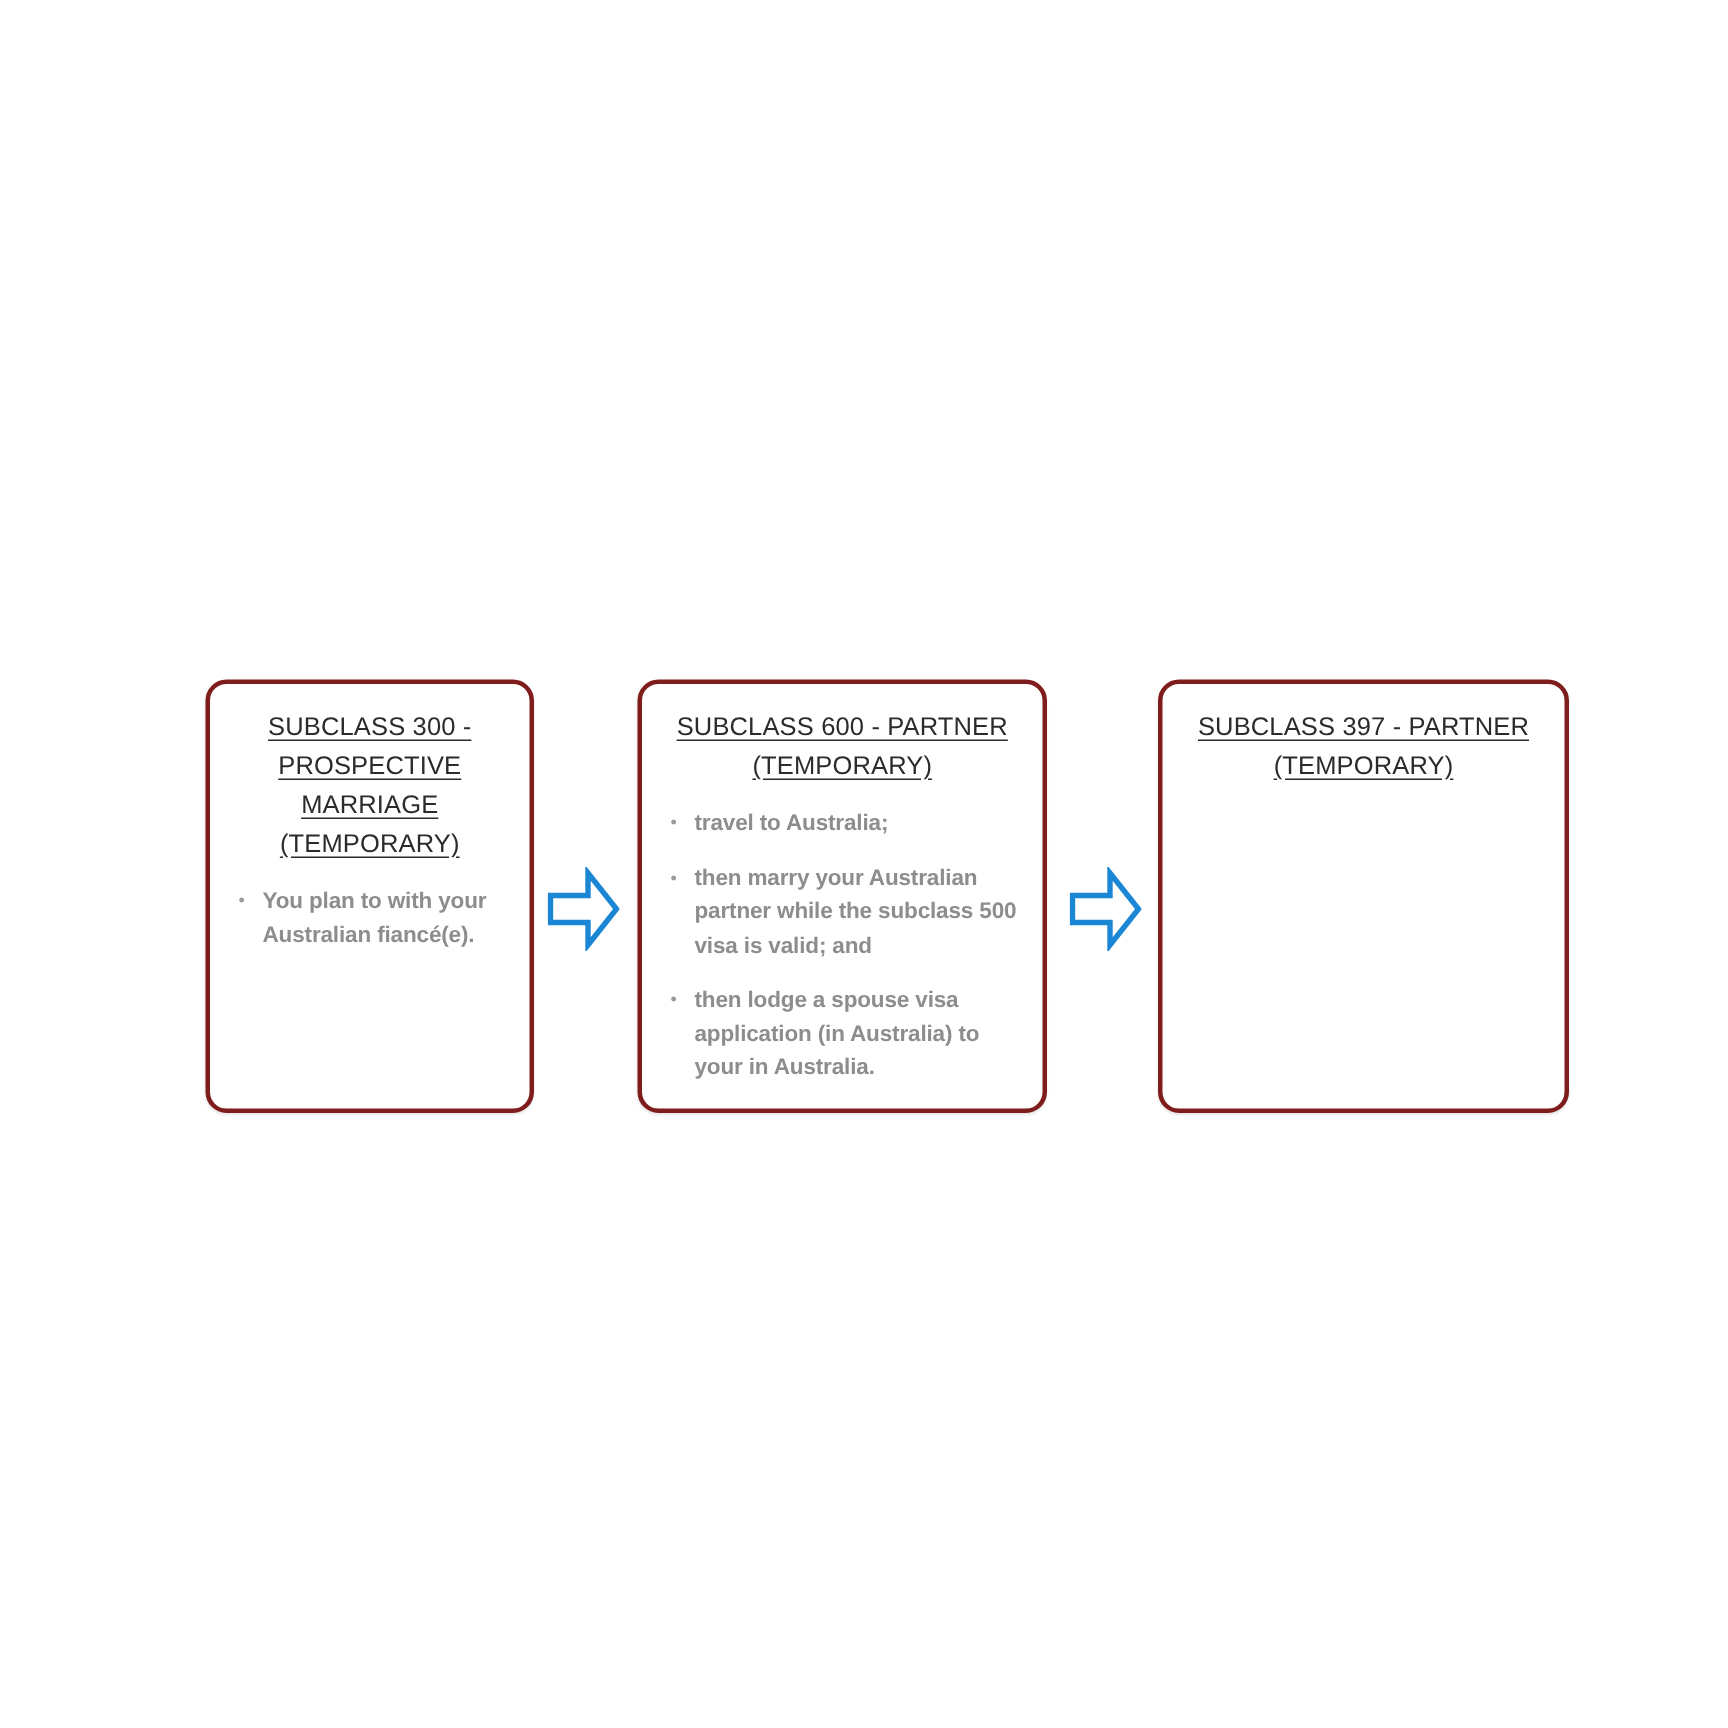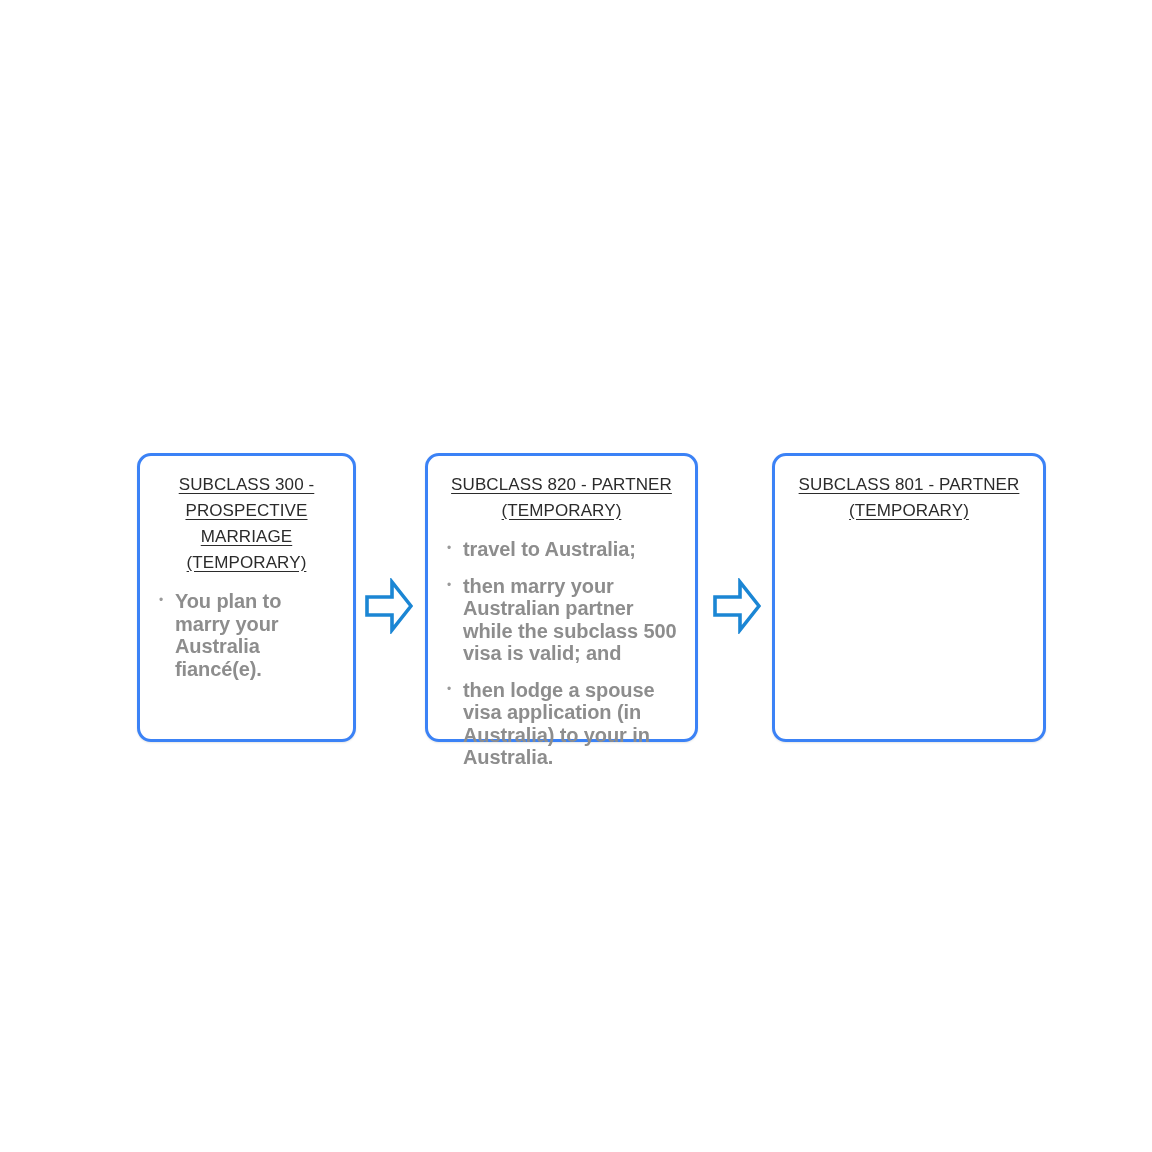"SUBCLASS 300 - PROSPECTIVE MARRIAGE" .visa-box { border: 3px solid #3b82f6 -> 3px solid #7f1d1d }
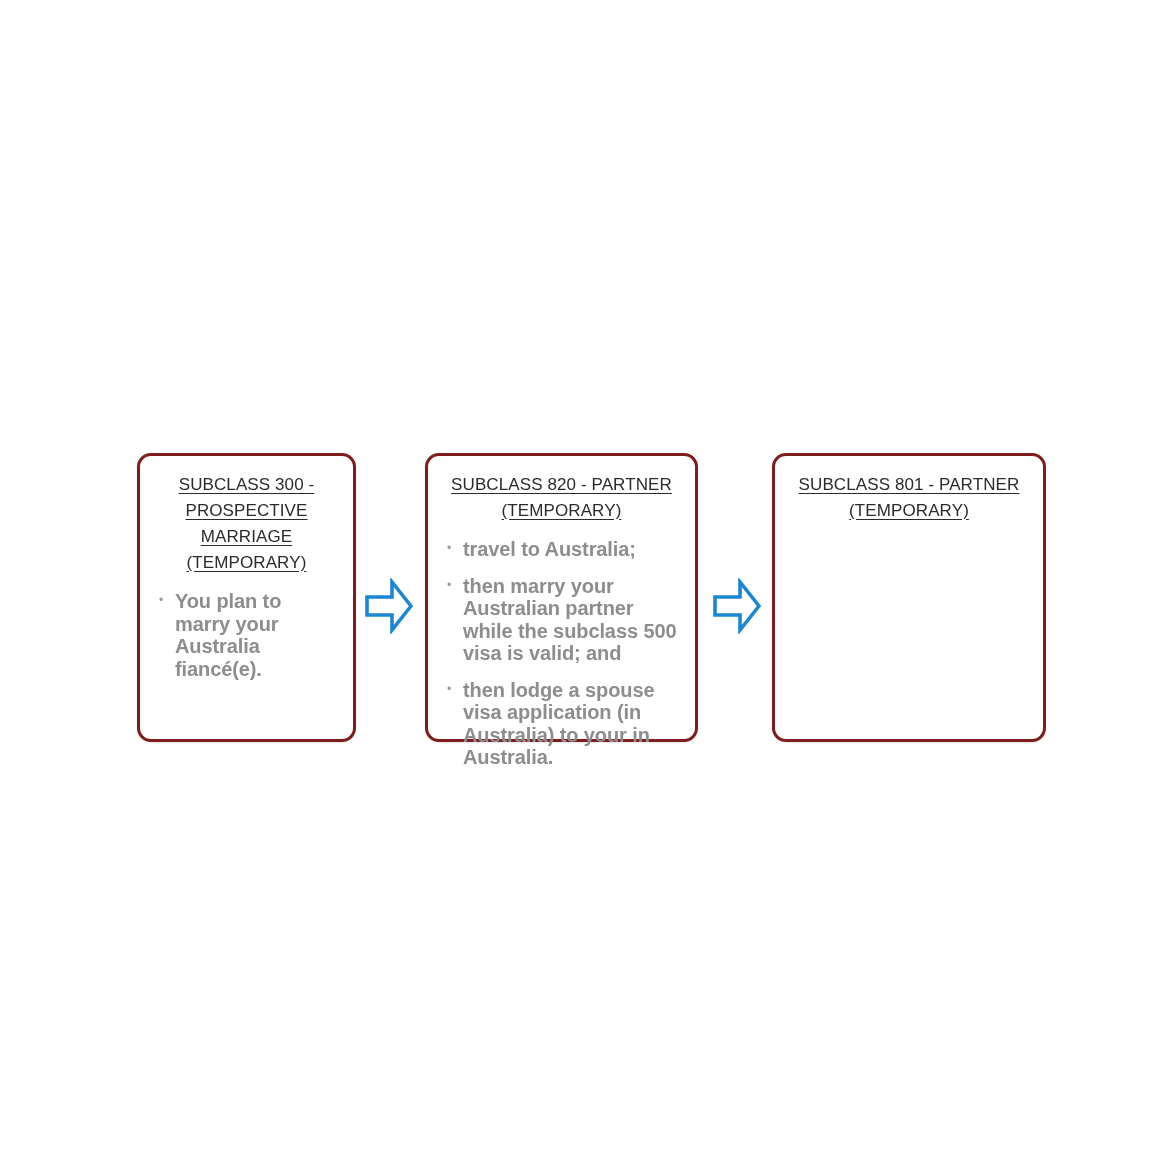"SUBCLASS 820 - PARTNER (TEMPORARY)" div.box-title { text: 820 -> 600 }
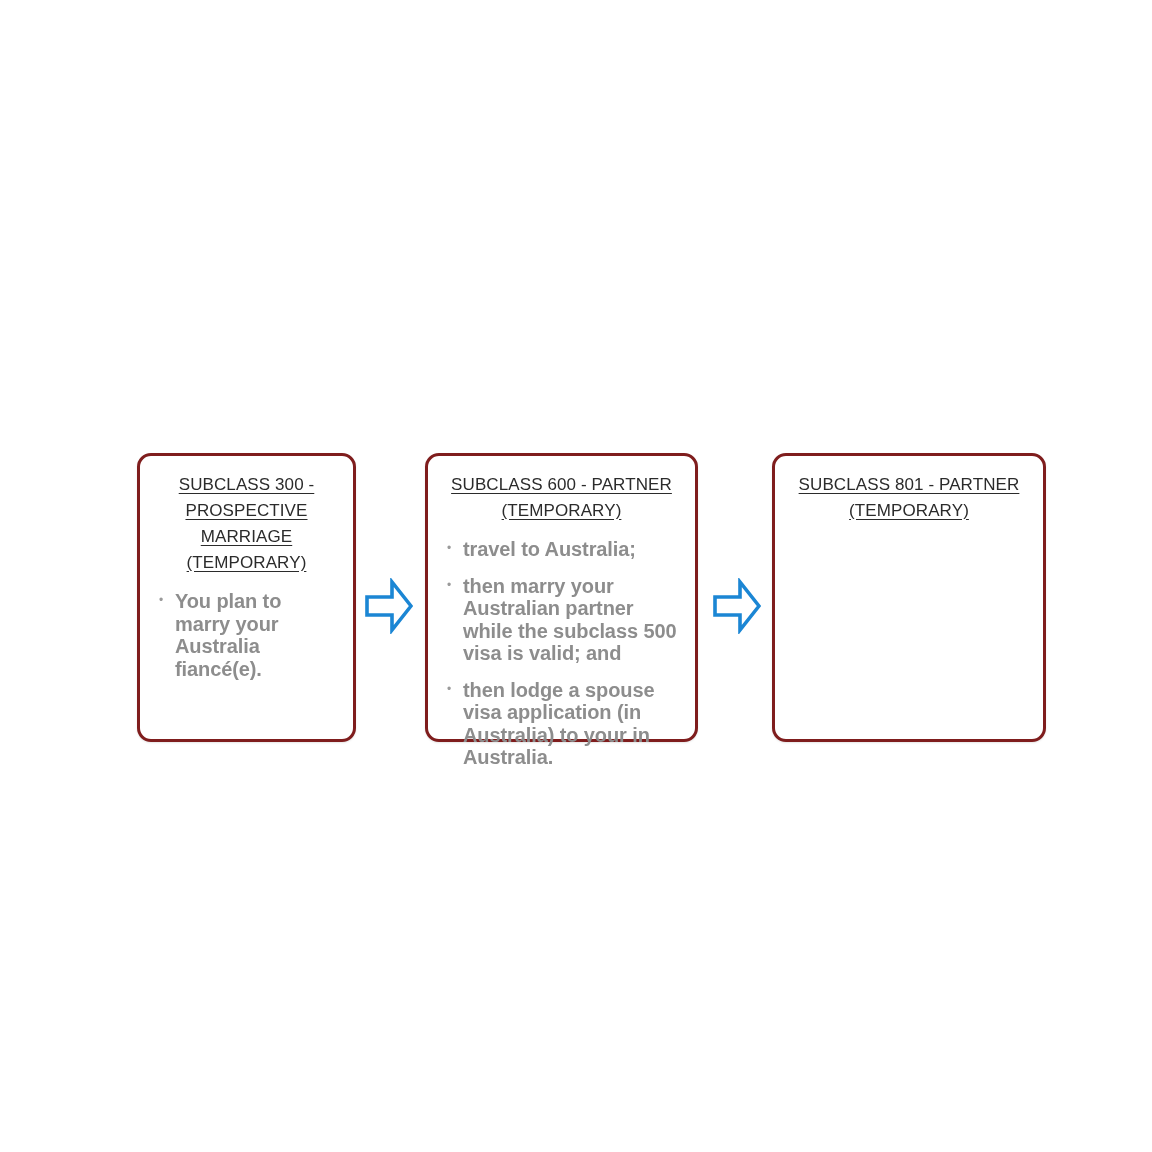"SUBCLASS 801 - PARTNER (TEMPORARY)" div.box-title { text: 801 -> 397 }
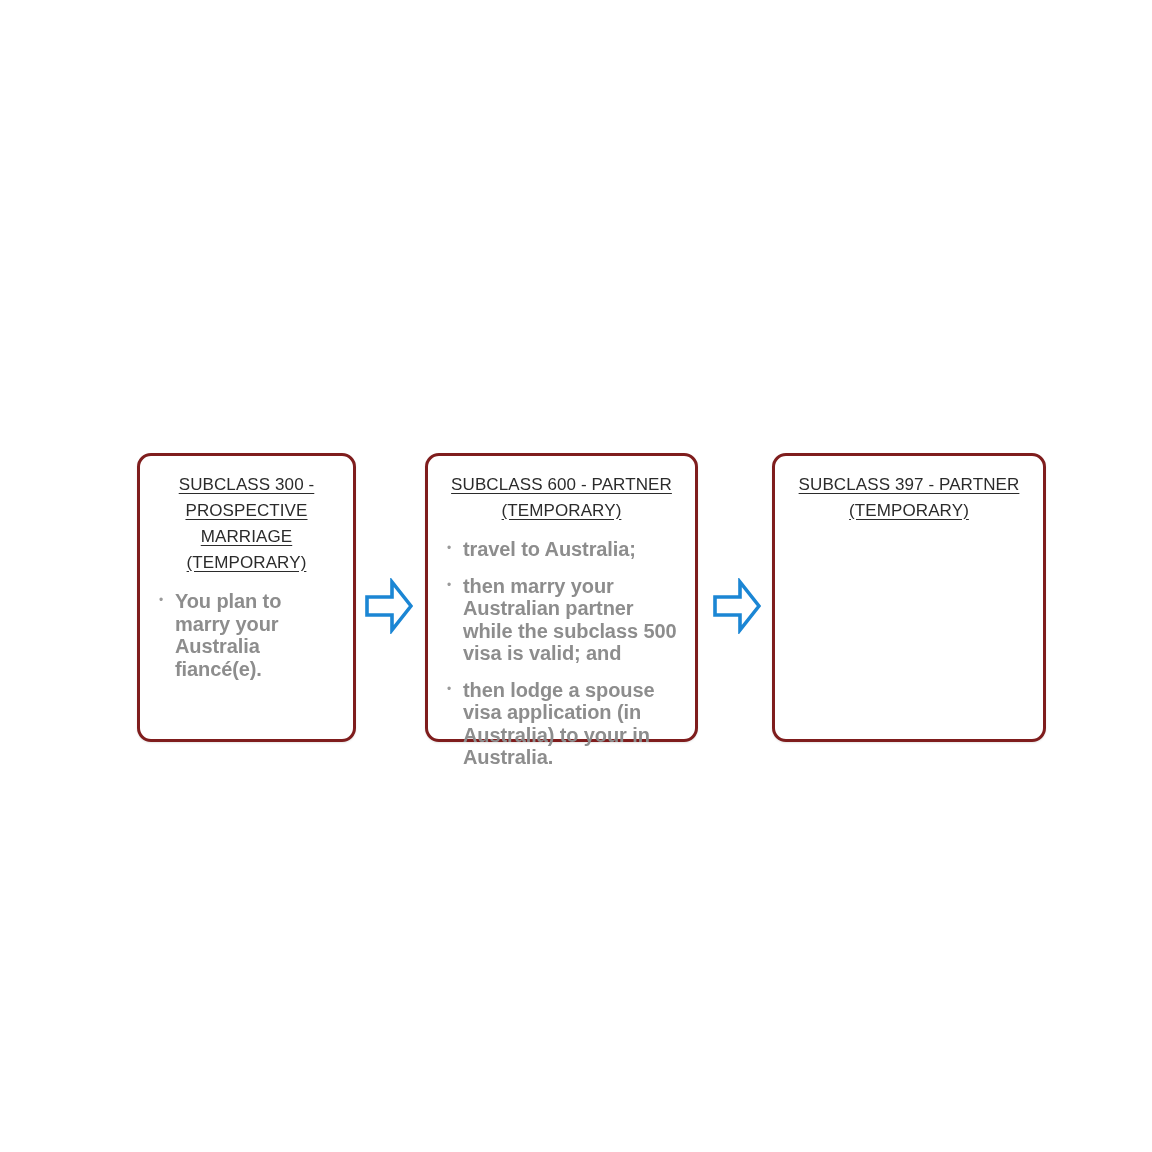"travel to Australia;" .bullet-item { font-size: 20px -> 15px }
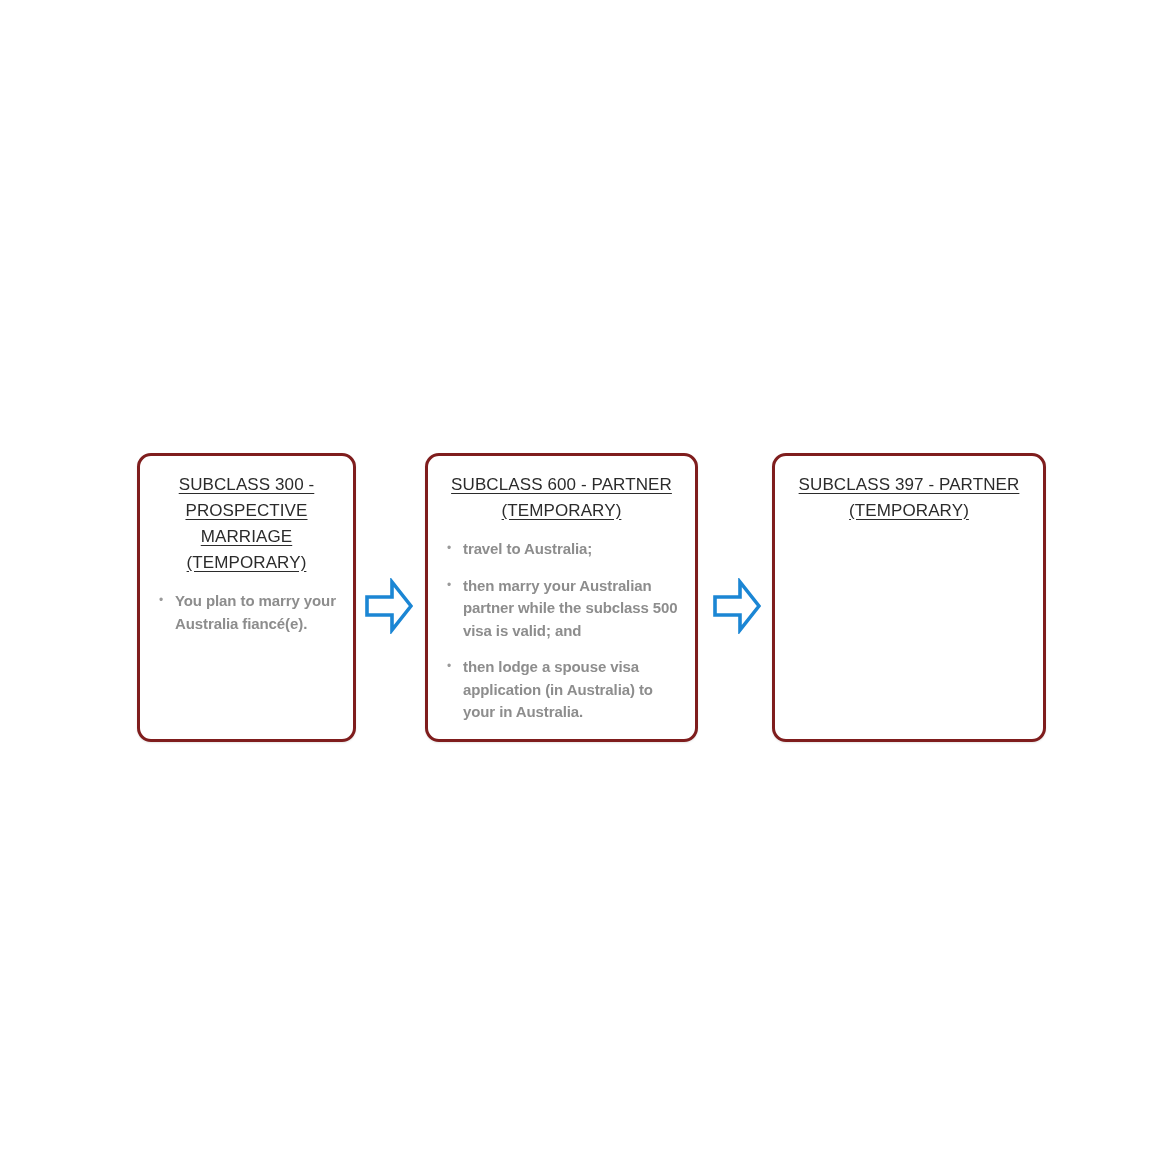"You plan to marry your" li.bullet-item { text: marry your Australia -> with your Australian }
